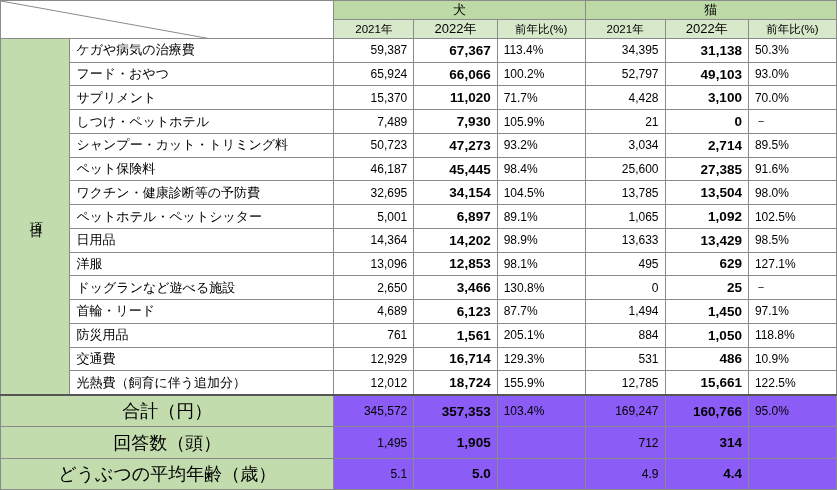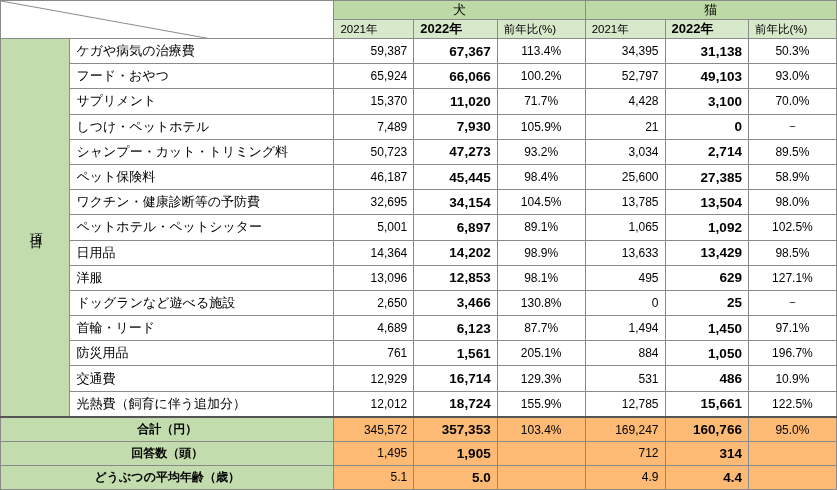"2021年" .hdr-sub { text-align: left -> center }
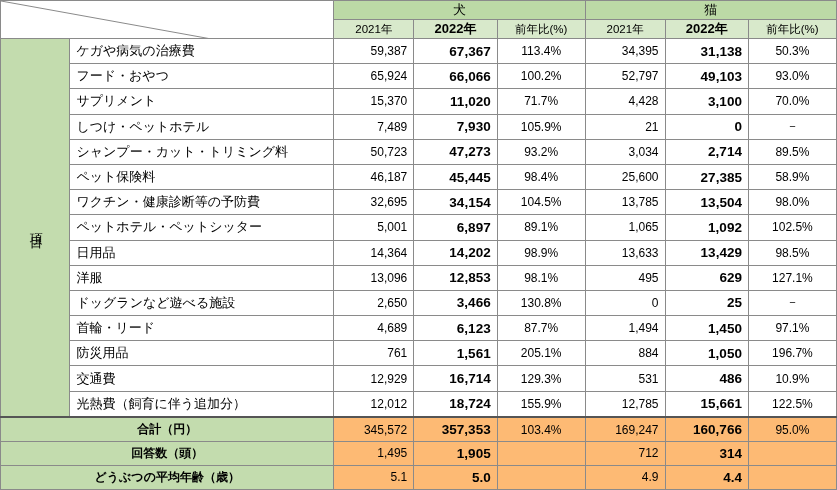"2022年" .hdr-sub.bold { font-weight: bold -> normal }
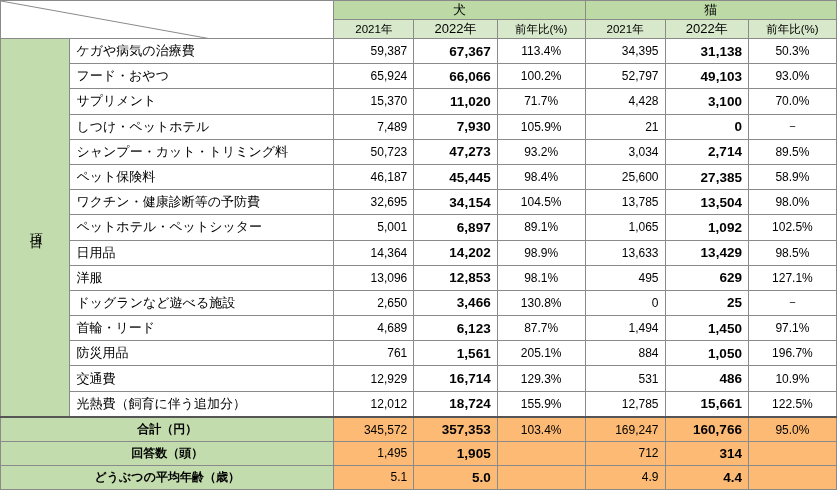"113.4%" .pct { text-align: center -> left }
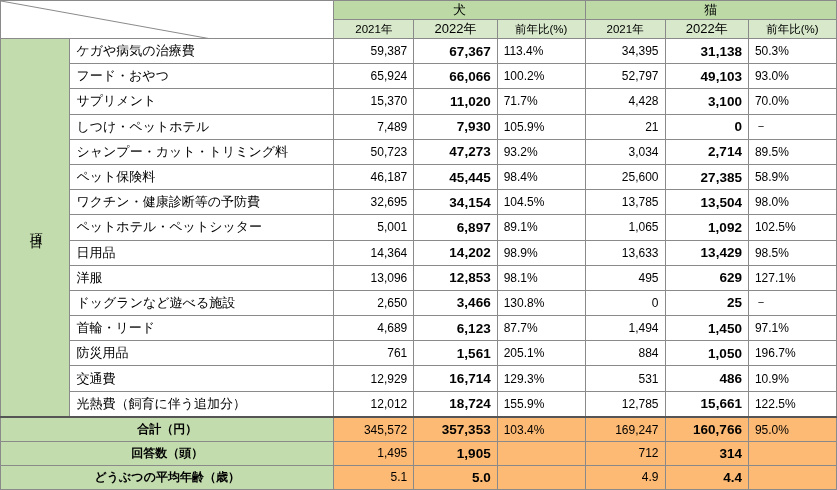"58.9%" td.pct { text: 58.9% -> 91.6% }
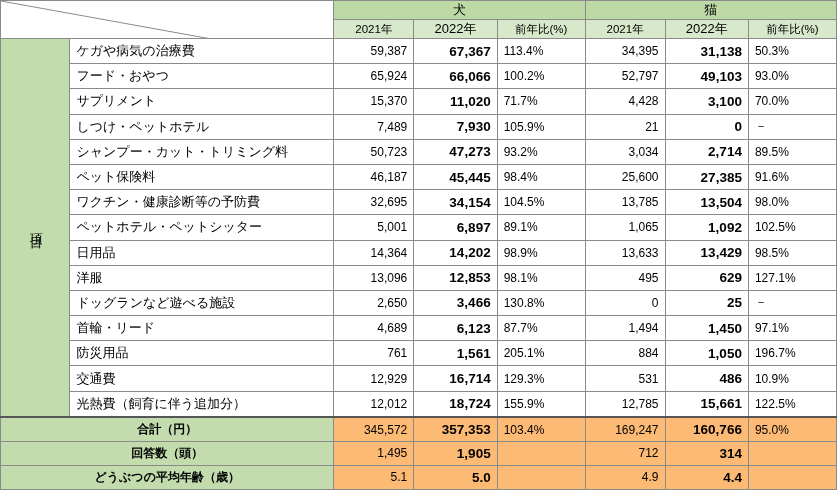"196.7%" td.pct { text: 196.7% -> 118.8% }
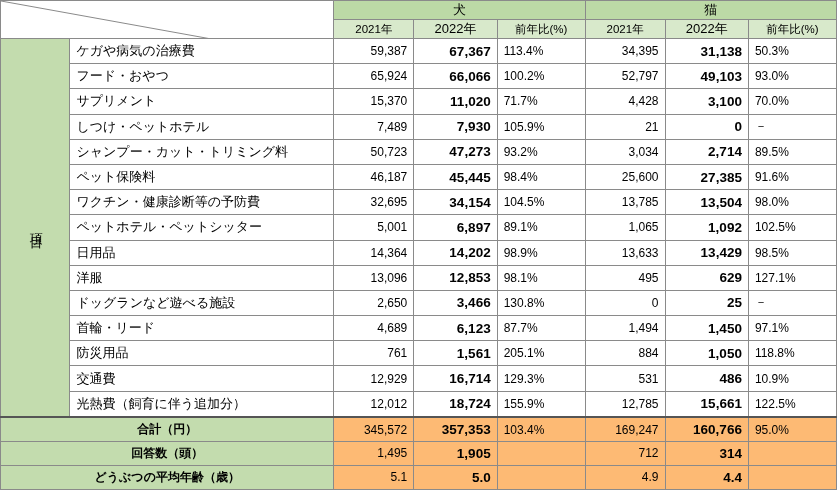"合計（円）" .row-total .label { font-size: 12px -> 18px; font-weight: bold -> normal }
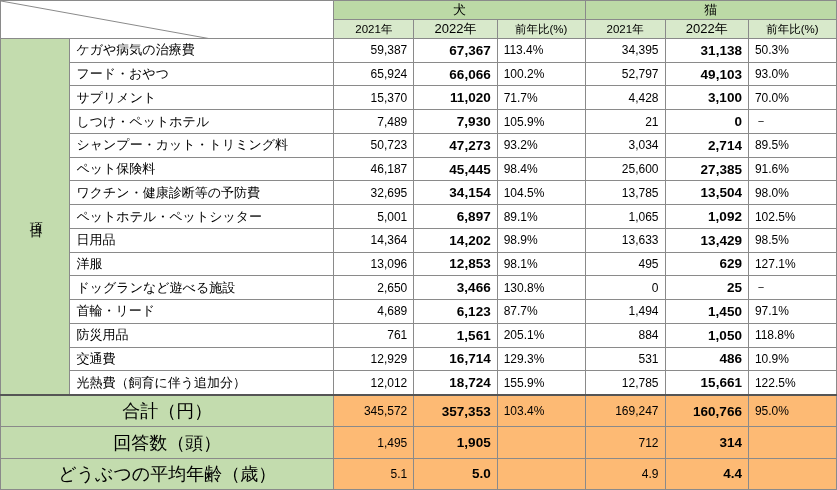"345,572" .row-total .num, .row-total .pct { background: #fdba74 -> #8b5cf6 }
